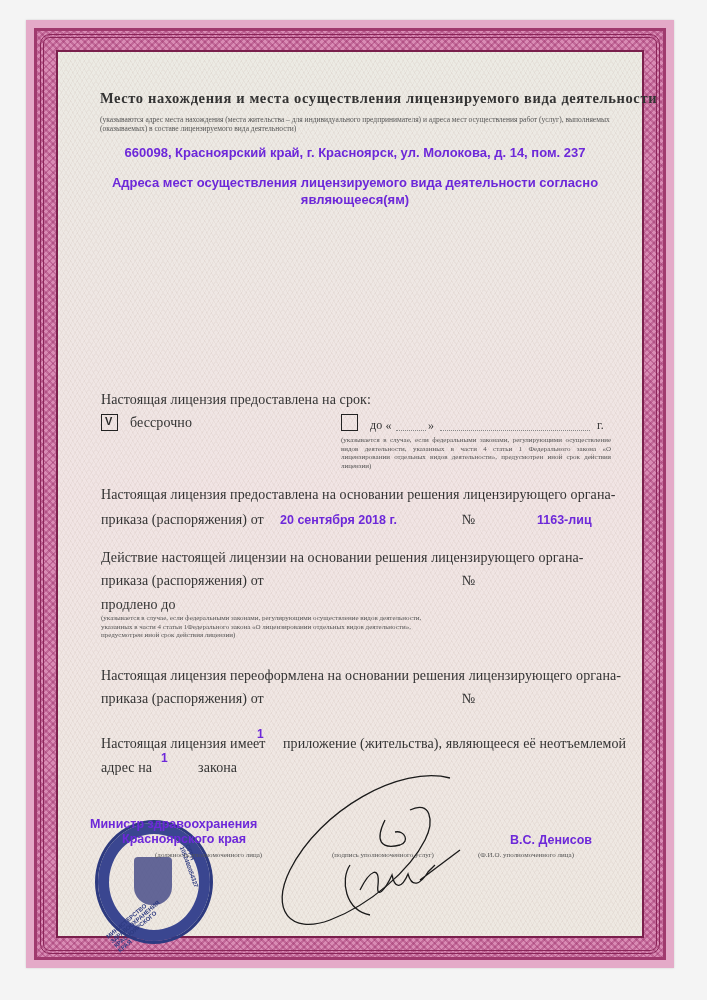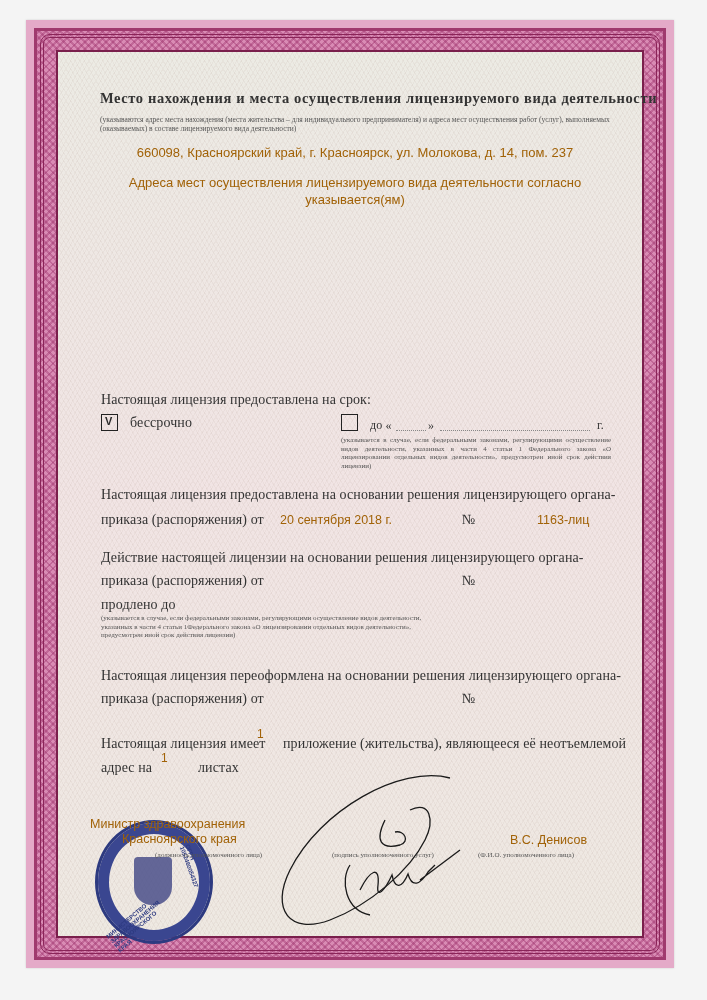"660098, Красноярский край, г." .sans { color: #a16207 -> #6d28d9; font-weight: normal -> bold }
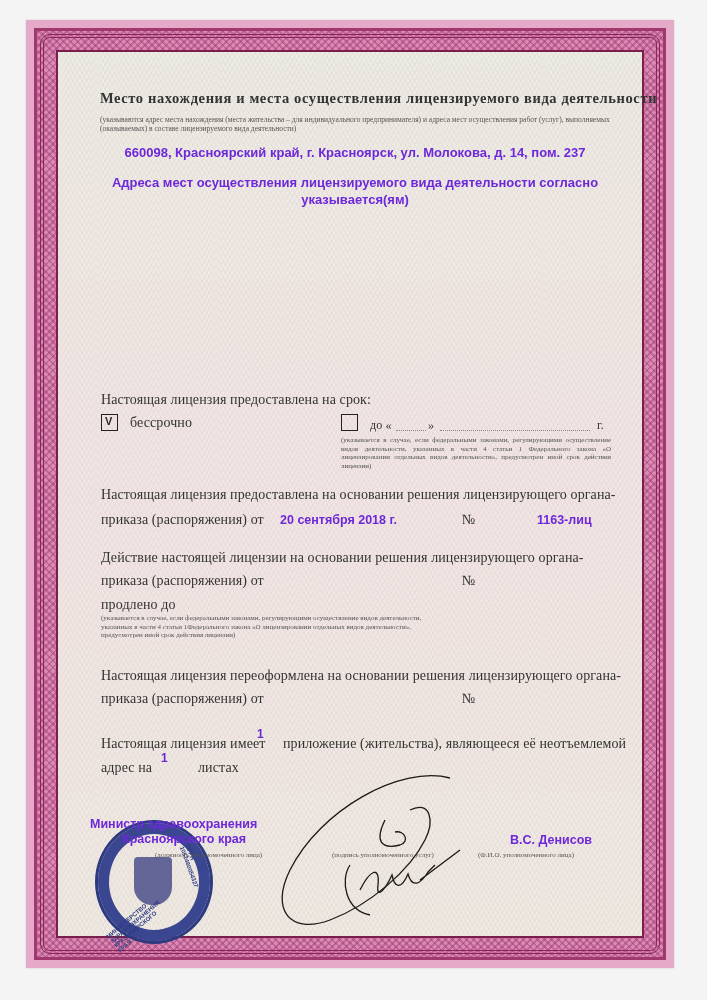"указывается(ям)" div.abs { text: указывается -> являющееся }
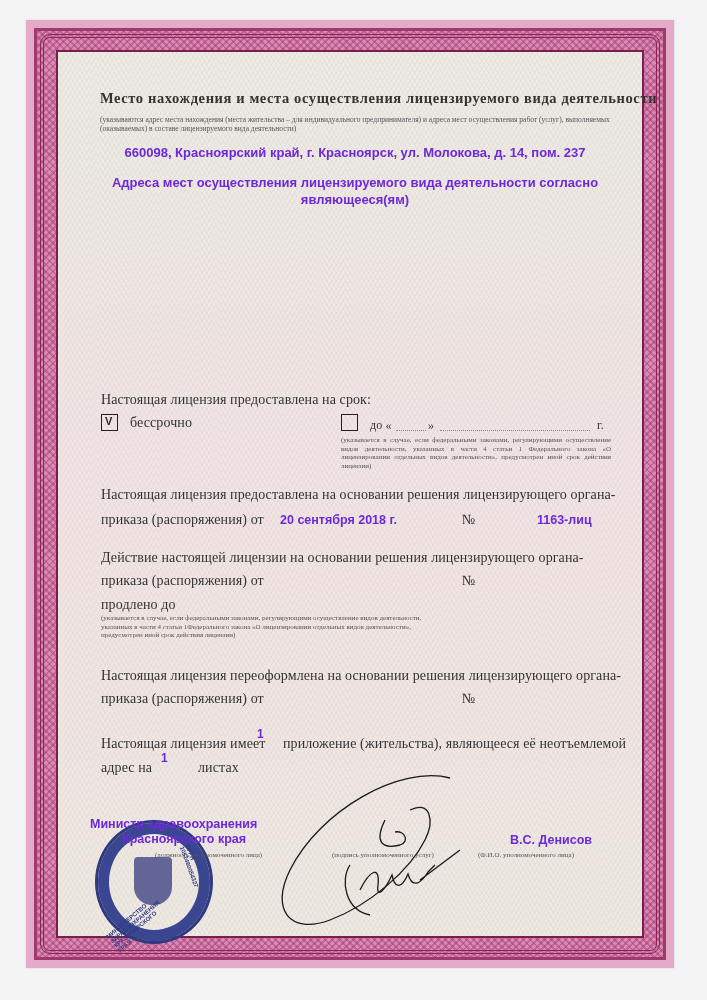"листах" div.abs { text: листах -> закона }
